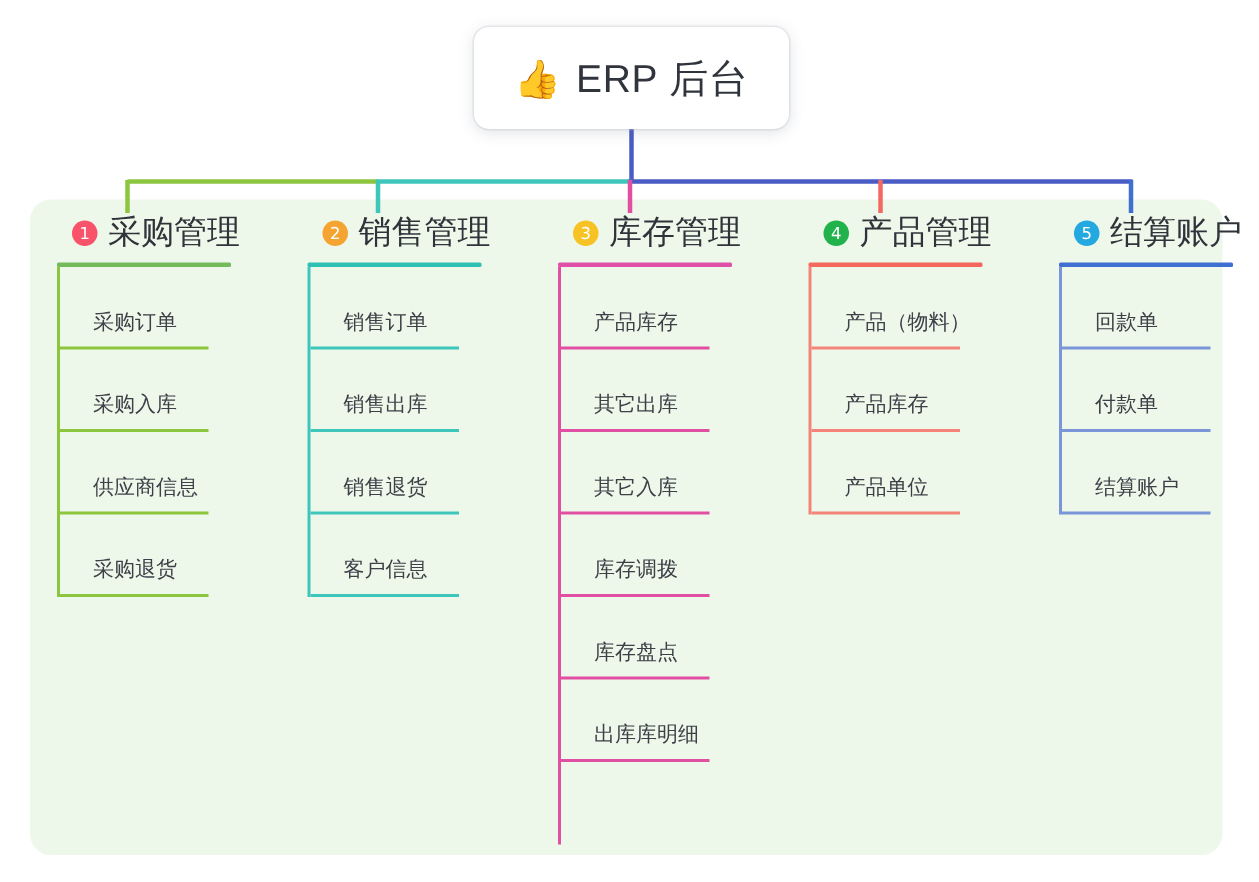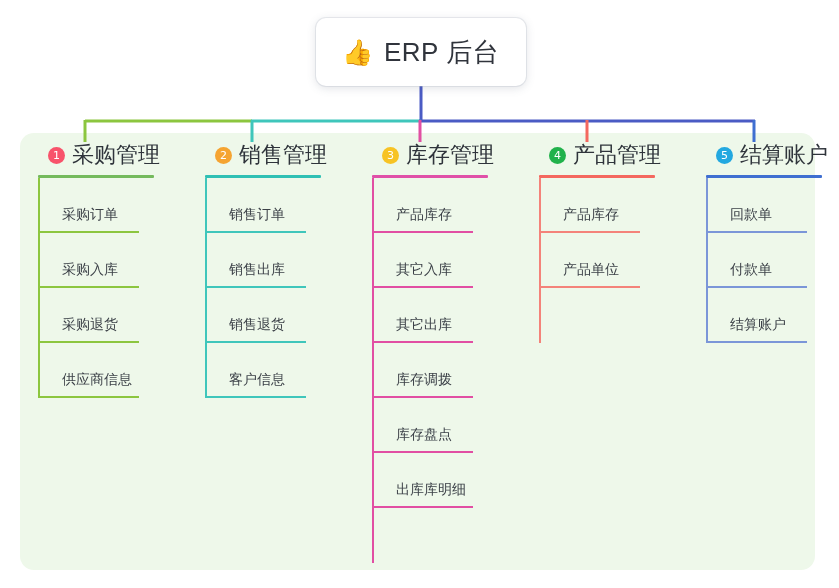"产品（物料）" div.leaf { html: none -> <div> <div>产品（物料）</div> <div></div> </div> }
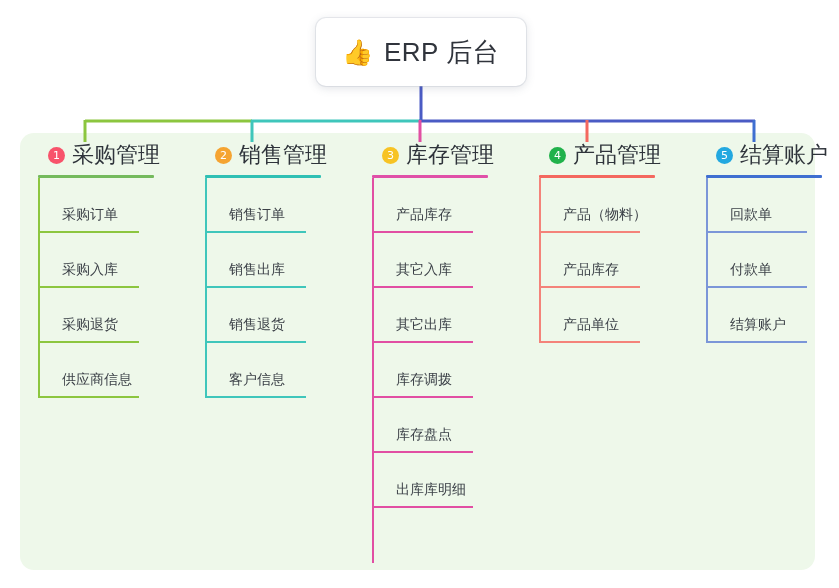"其它入库" div.leaf { order: before "其它出库" -> after "其它出库" }
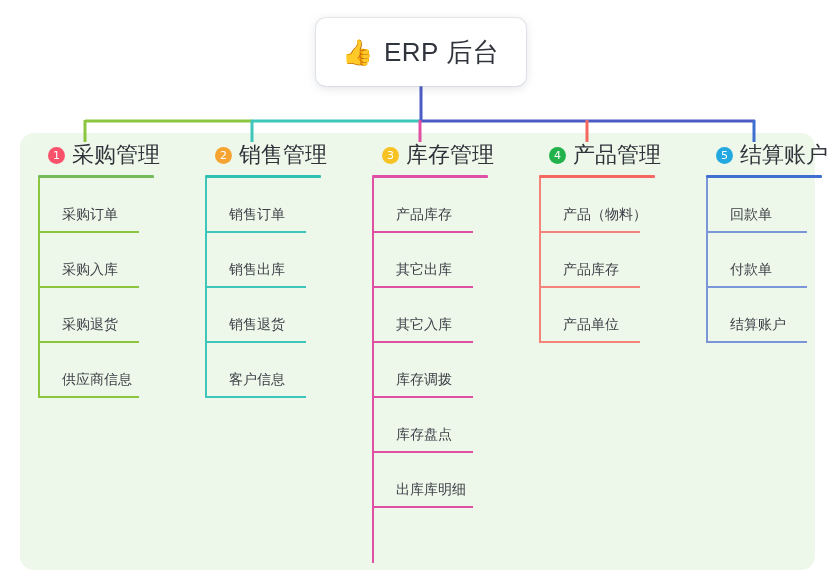"采购退货" div.leaf { order: before "供应商信息" -> after "供应商信息" }
